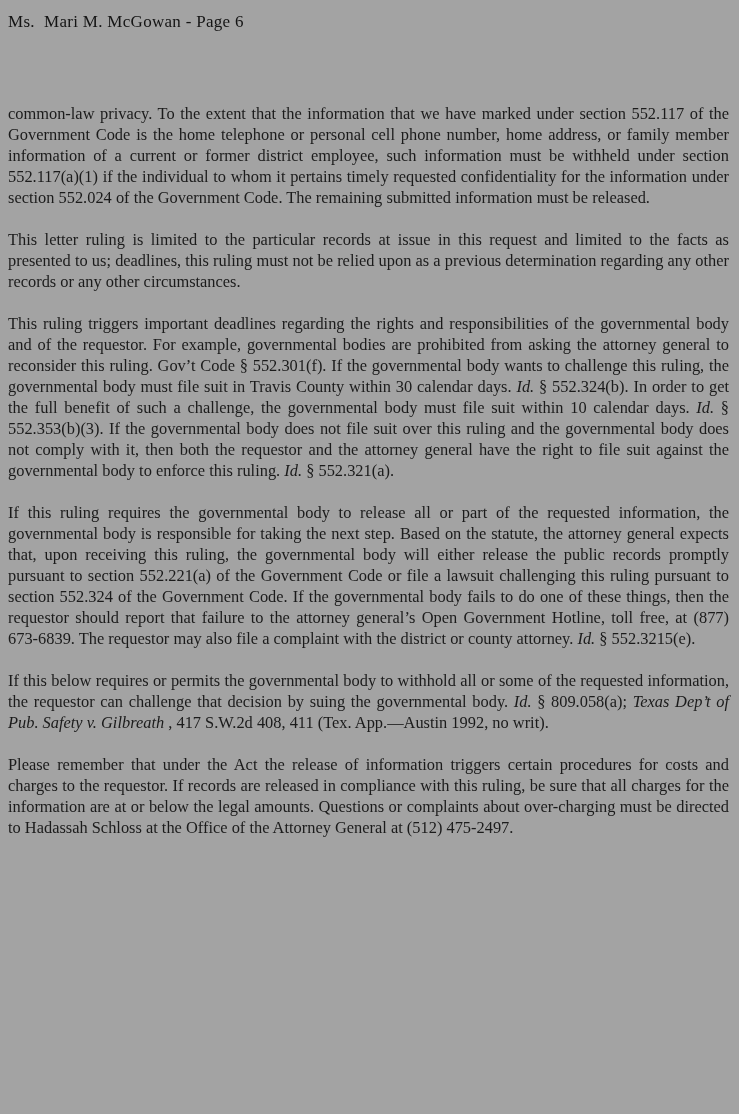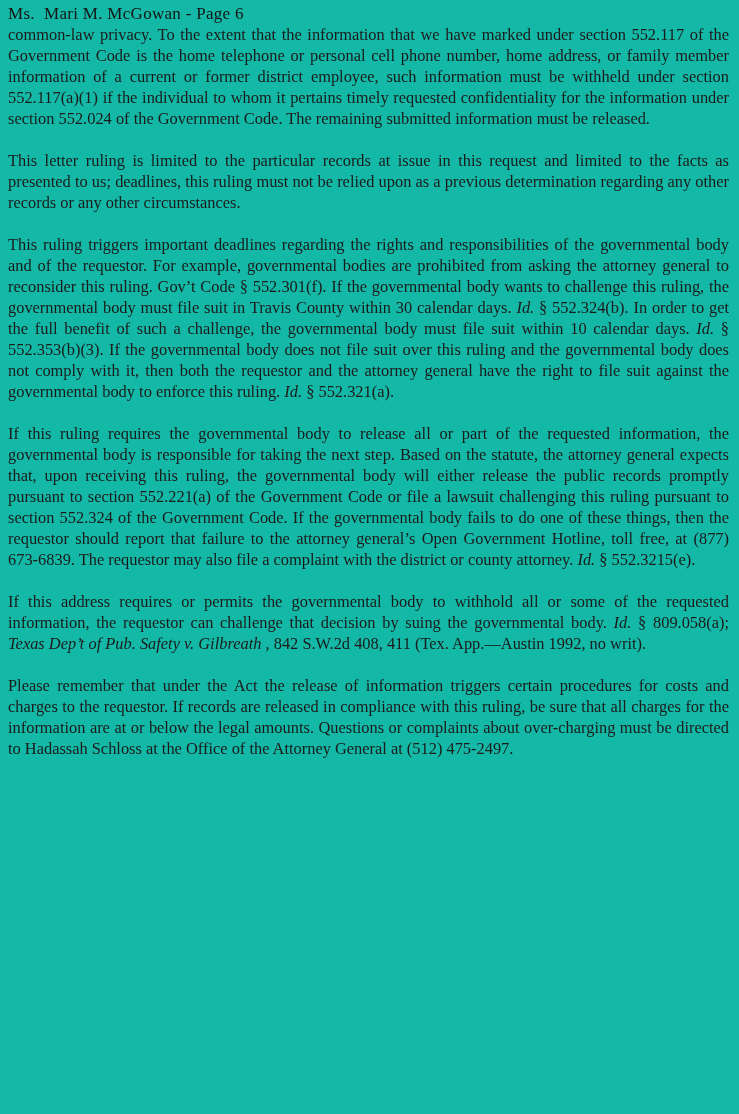"Ms. Mari M. McGowan -" .page { background: #14b8a6 -> #a3a3a3; padding: 4px 10px 0 8px -> 12px 10px 0 8px }
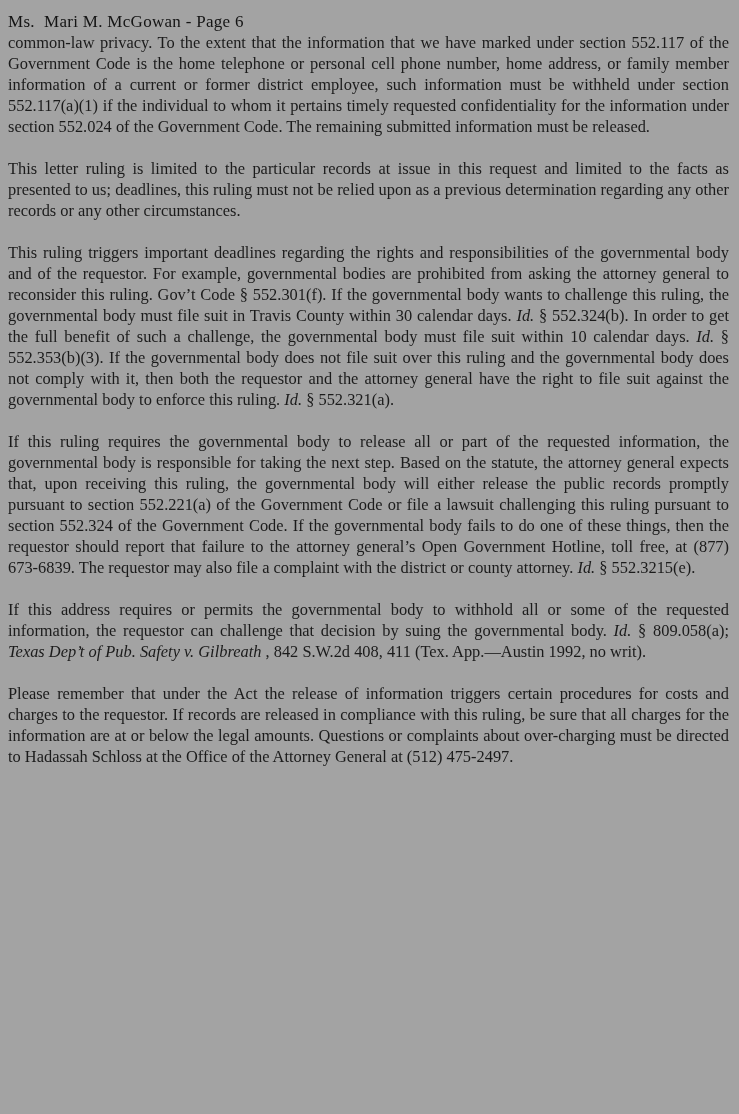"common-law privacy. To the extent" .doc-body { margin-top: none -> 71px }
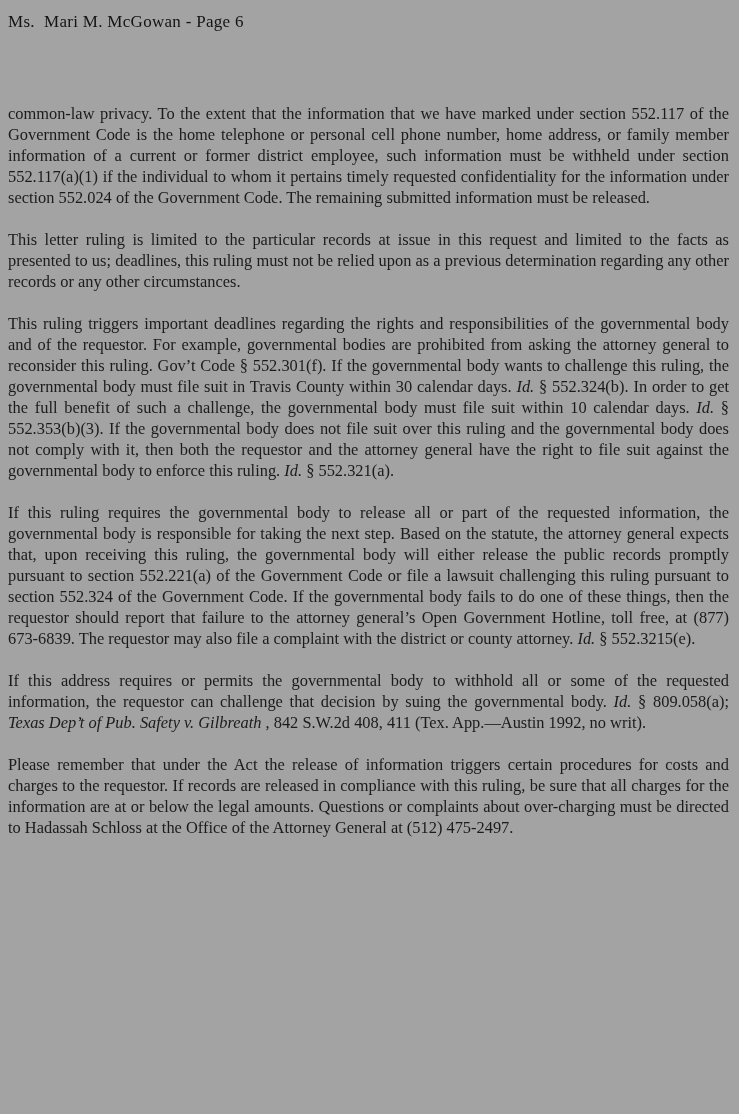"If this address requires or" span { text: address -> below }
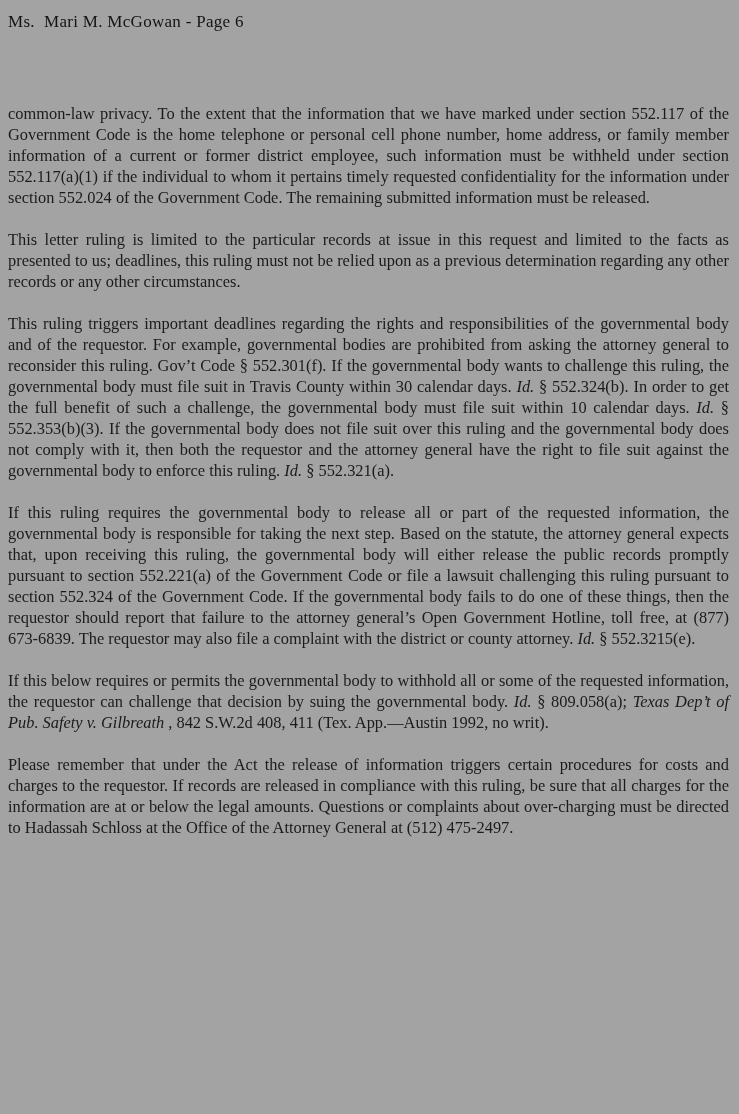", 842 S.W.2d 408, 411" span { text: 842 -> 417 }
